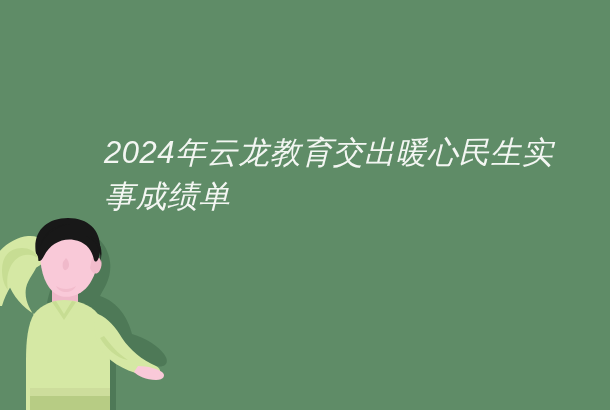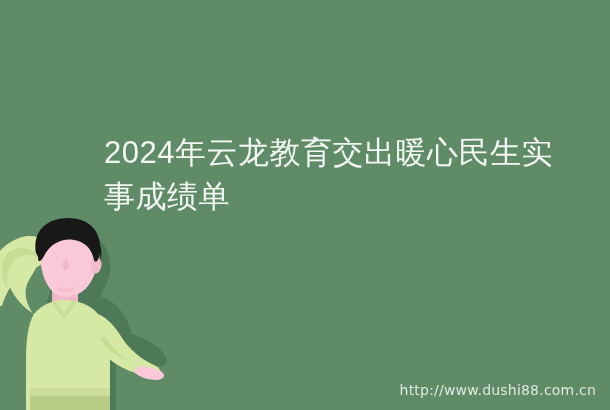"2024年云龙教育交出暖心民生实事成绩单" .headline { font-style: none -> italic }
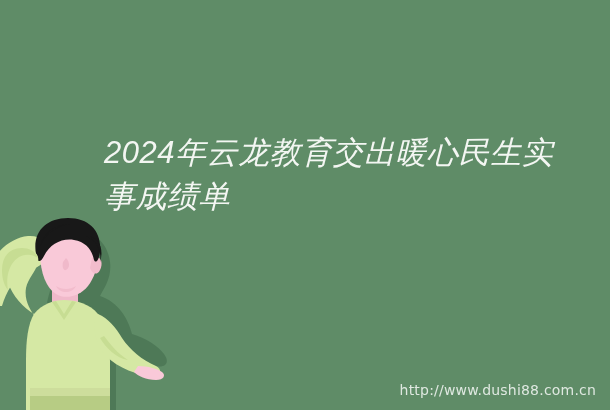"http://www.dushi88.com.cn" div.watermark { html: <div>http://www.dushi88.com.cn</div> -> none }
